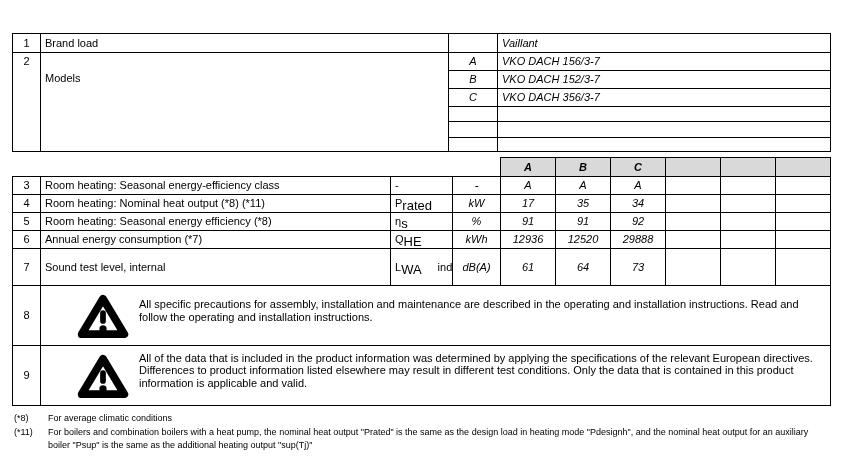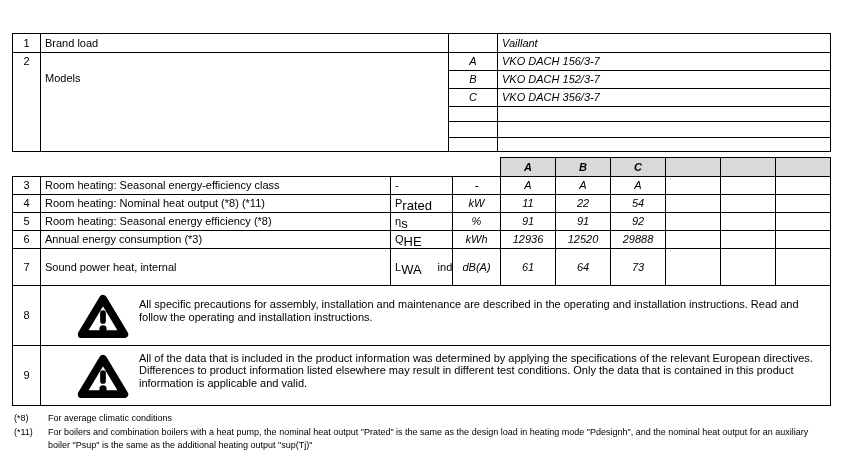"11" td.ctr { text: 11 -> 17 }
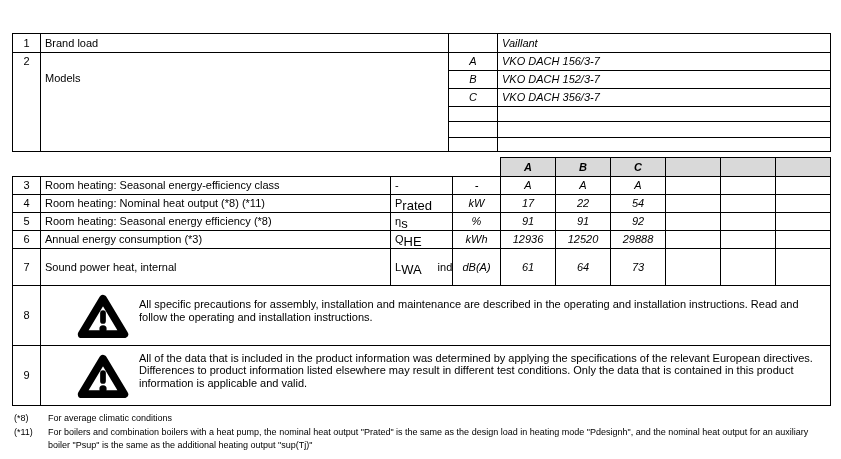"22" td.ctr { text: 22 -> 35 }
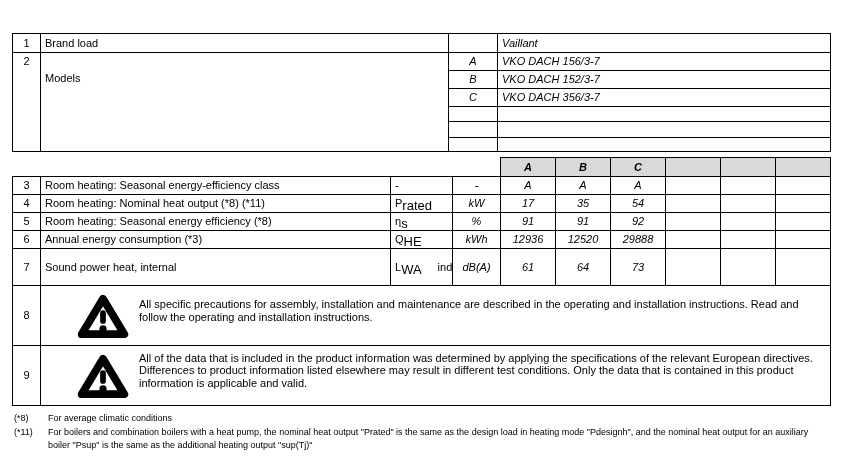"54" td.ctr { text: 54 -> 34 }
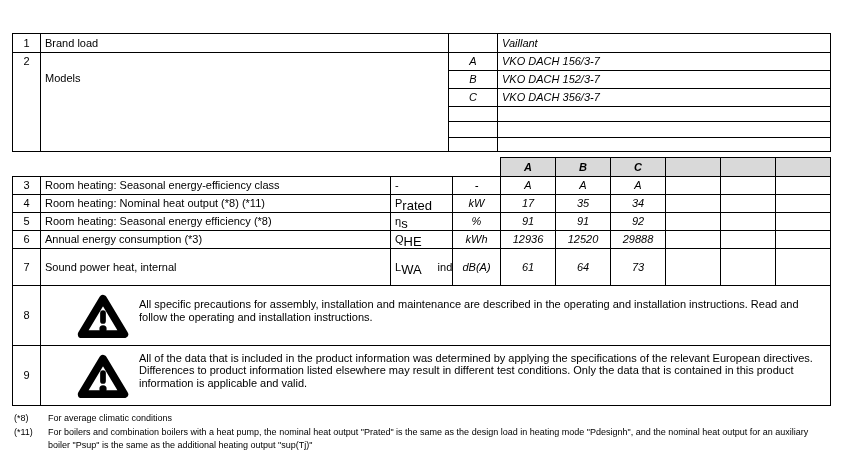"Annual energy consumption (*3)" td { text: 3 -> 7 }
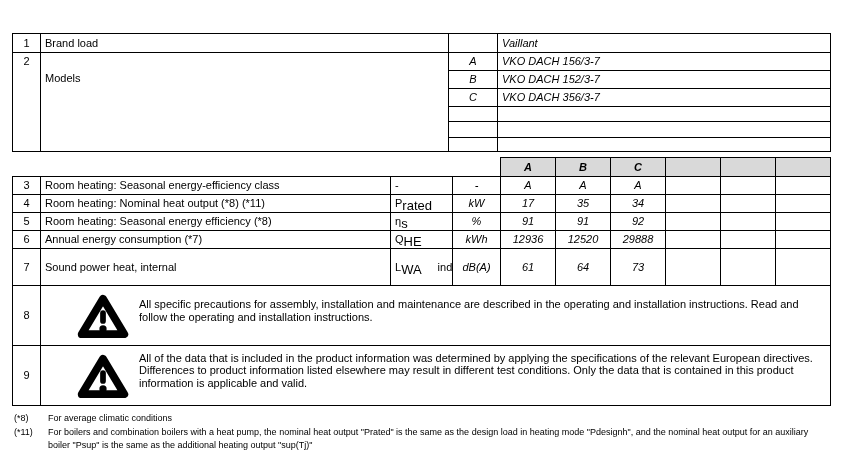"Sound power heat, internal" td { text: power heat -> test level }
